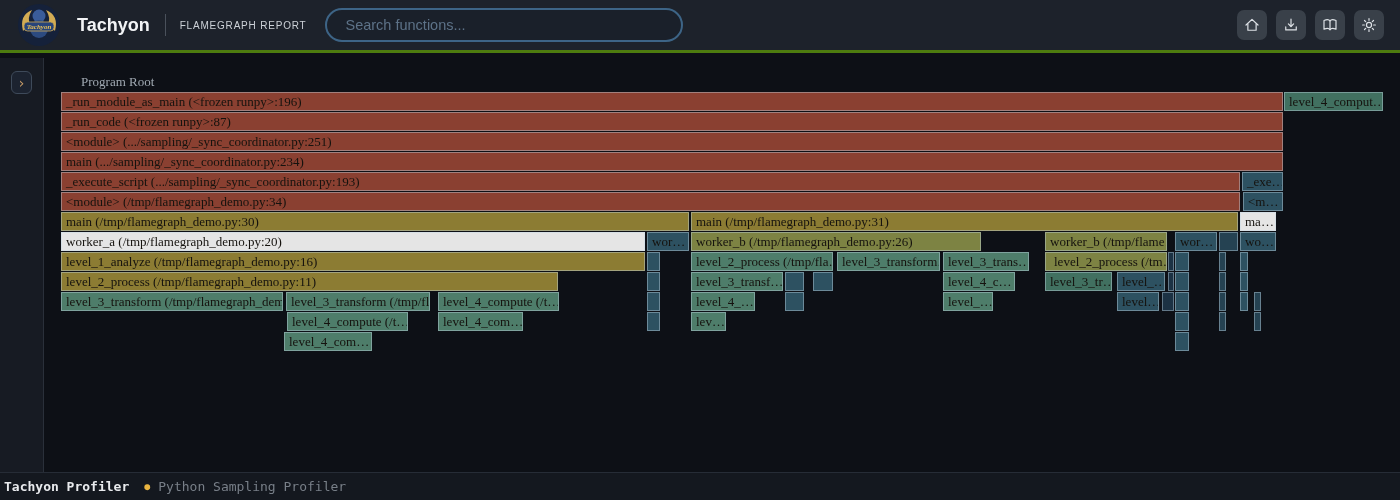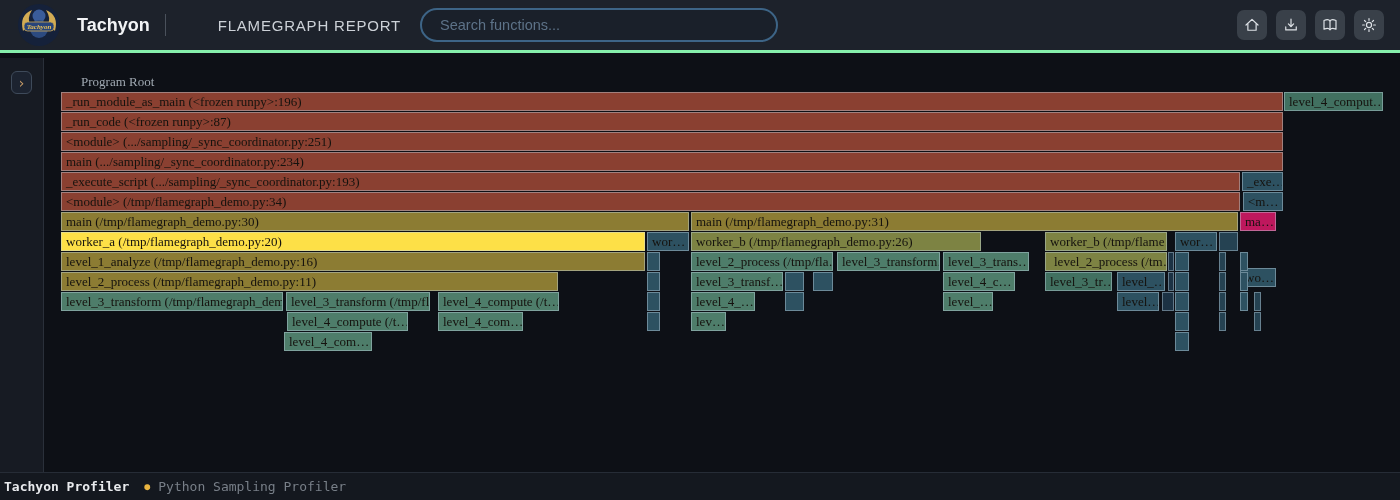"Tachyon" .header { border-bottom: 3px solid #86efac -> 3px solid #4d7c0f }
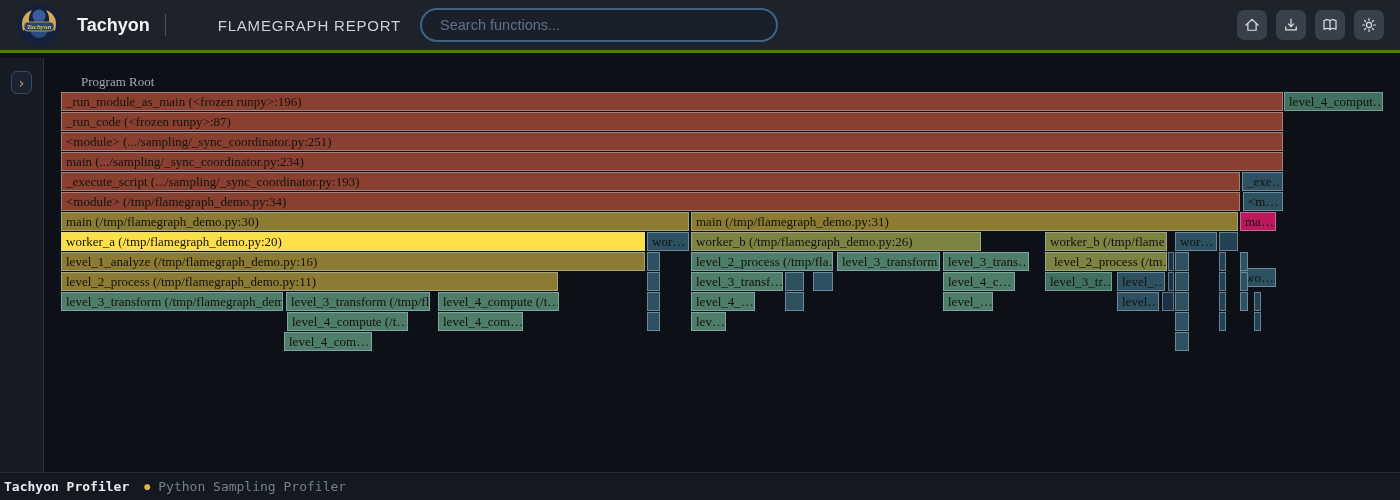"FLAMEGRAPH REPORT" .report-label { font-size: 15px -> 10px; margin-left: 38px -> none }
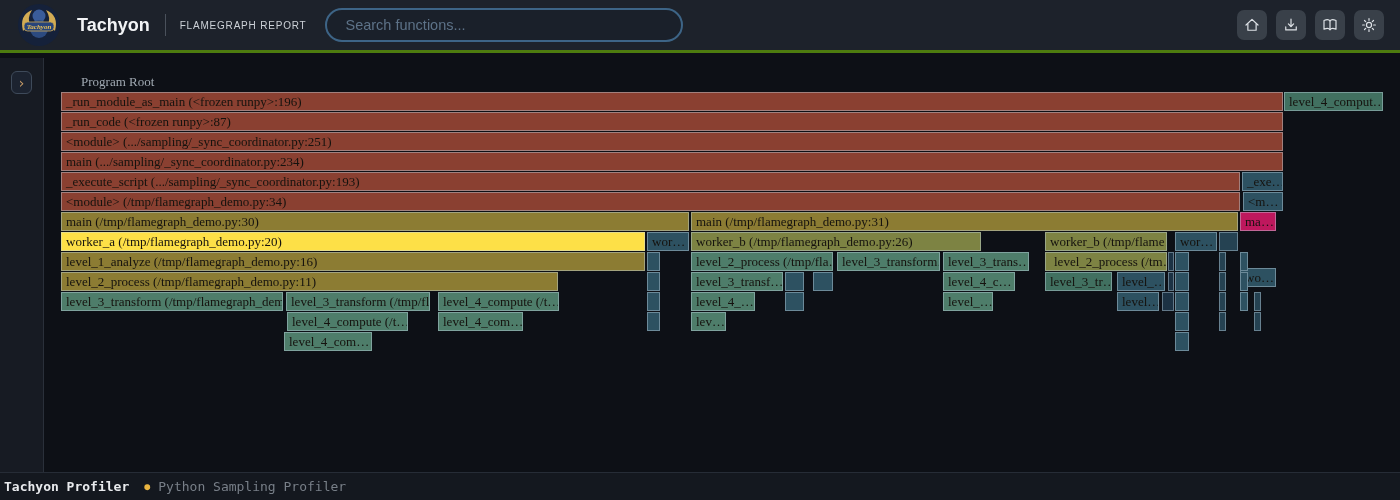"ma…" div.fb { background: #be185d -> #e5e5e5 }
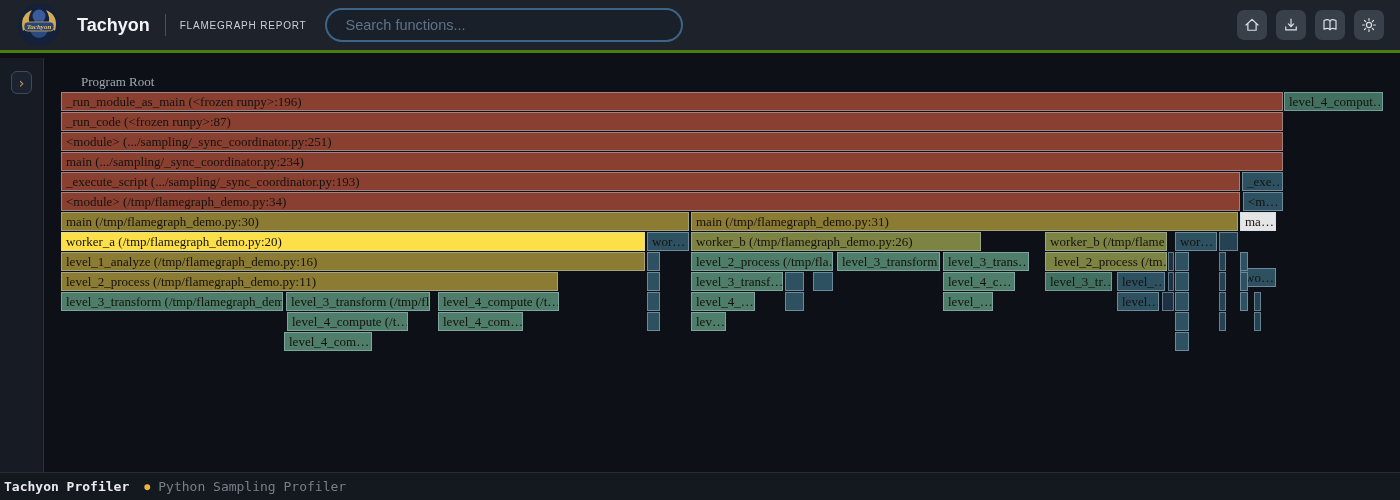"worker_a (/tmp/flamegraph_demo.py:20)" div.fb { background: #fde047 -> #e5e5e5 }
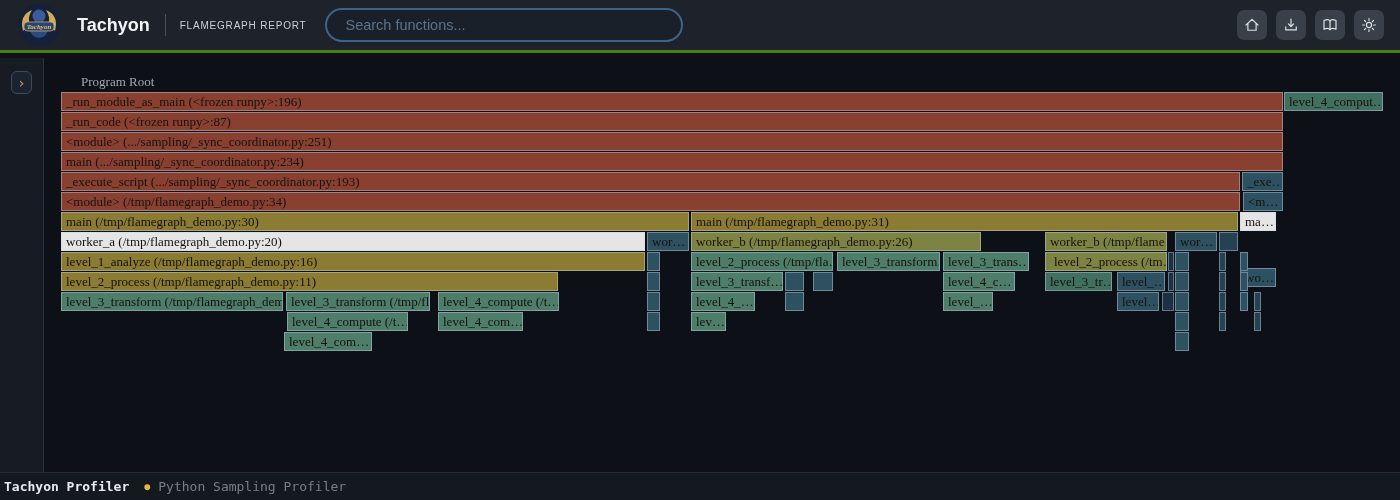"wo…" div.fb { margin-top: 36px -> none }
